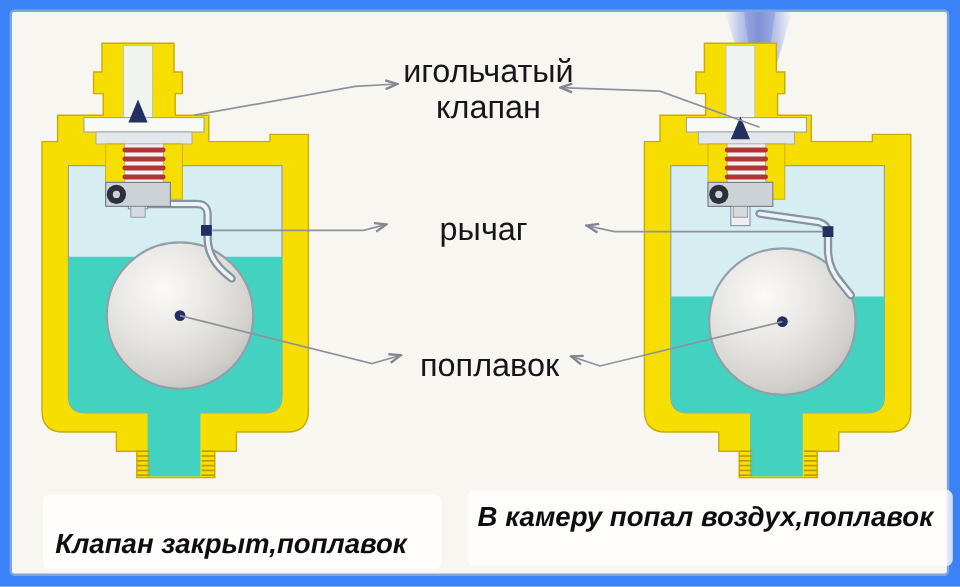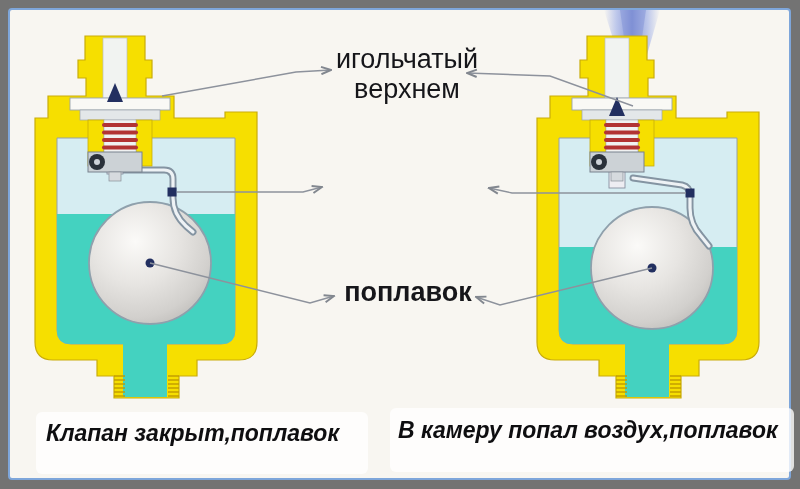"игольчатый" #stage { background: #737373 -> #3b82f6 }
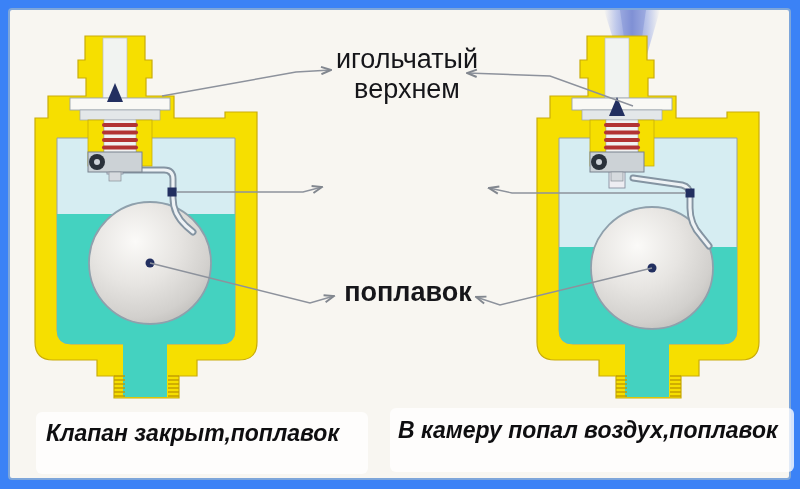"верхнем" div { text: верхнем -> клапан }
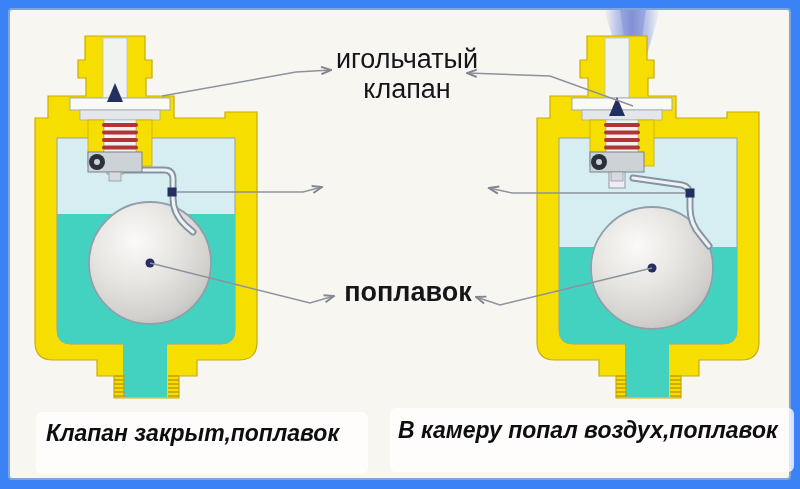"рычаг" div.label { html: none -> <div>рычаг</div> }
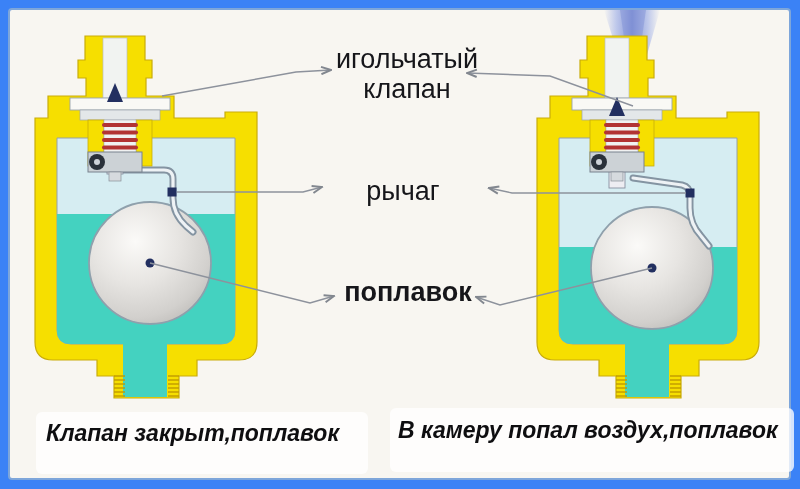"поплавок" div.label { font-weight: bold -> none; top: 277px -> 289px }
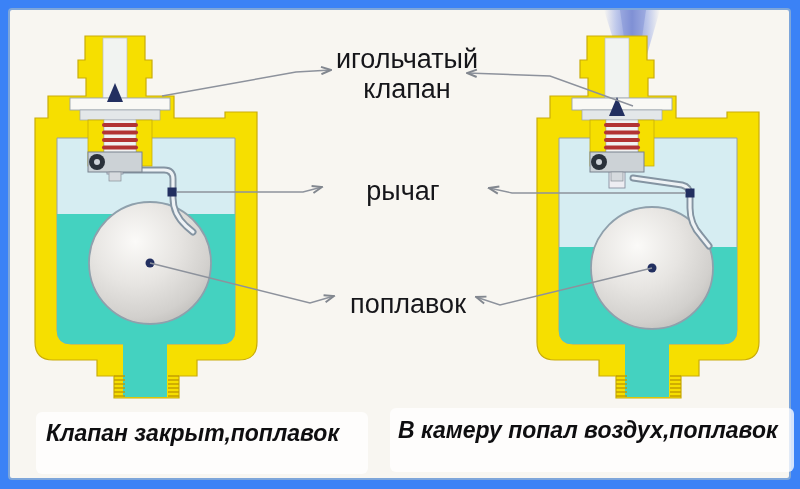"Клапан закрыт,поплавок" div.caption { top: 420px -> 440px }
